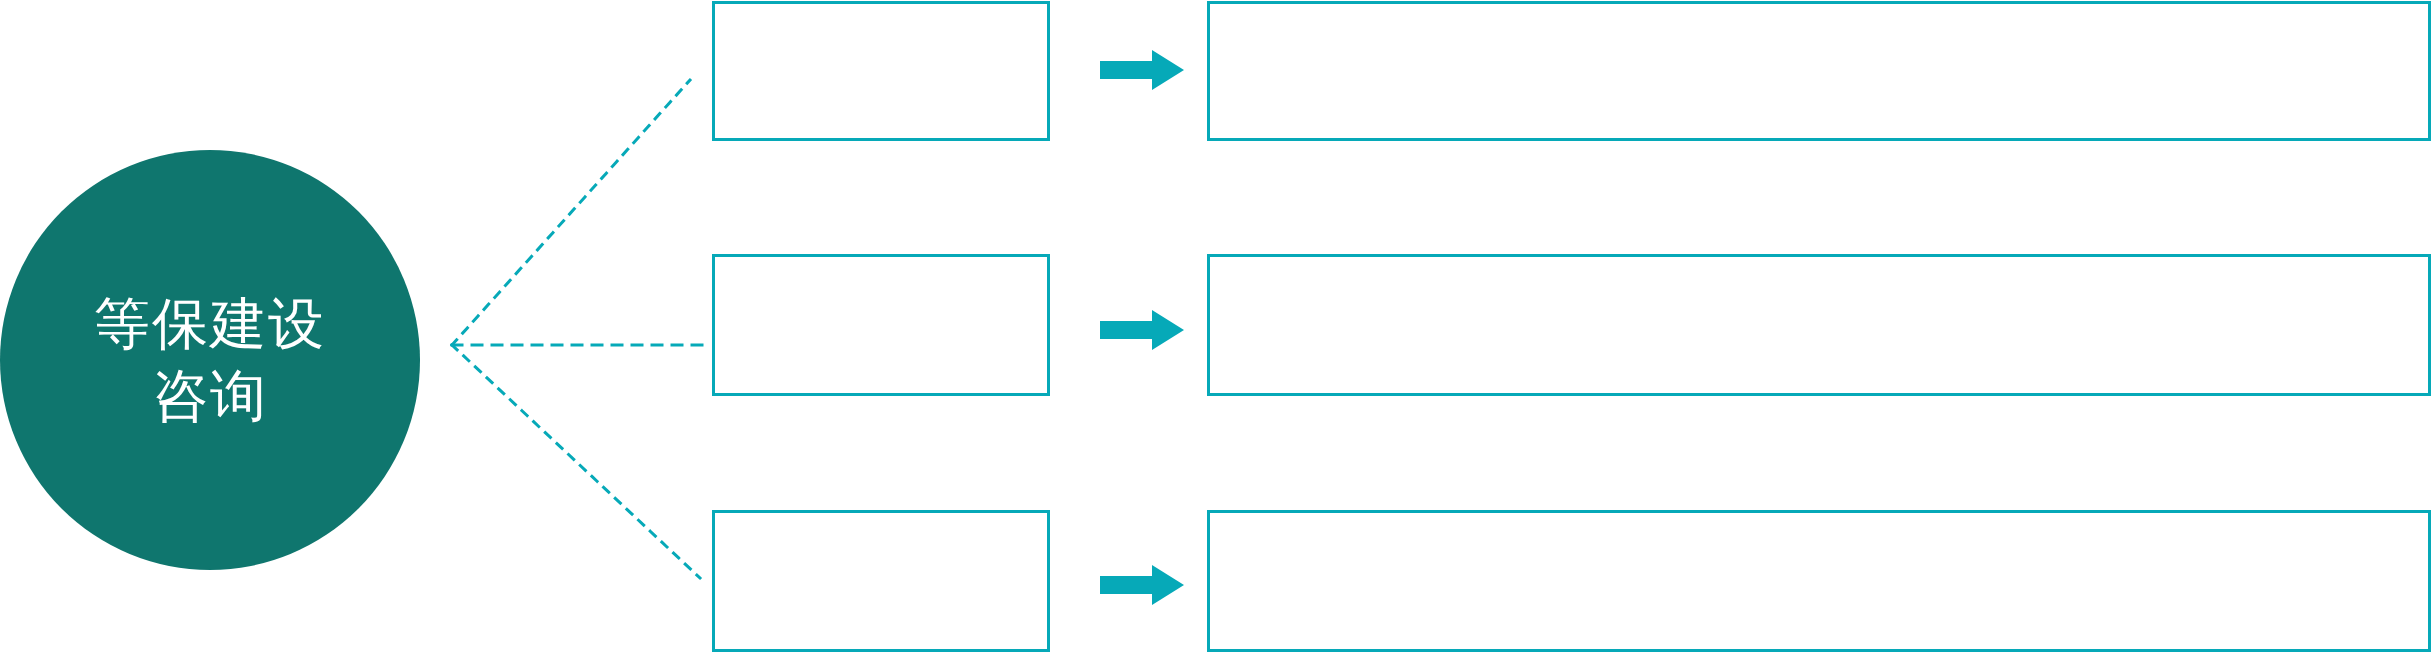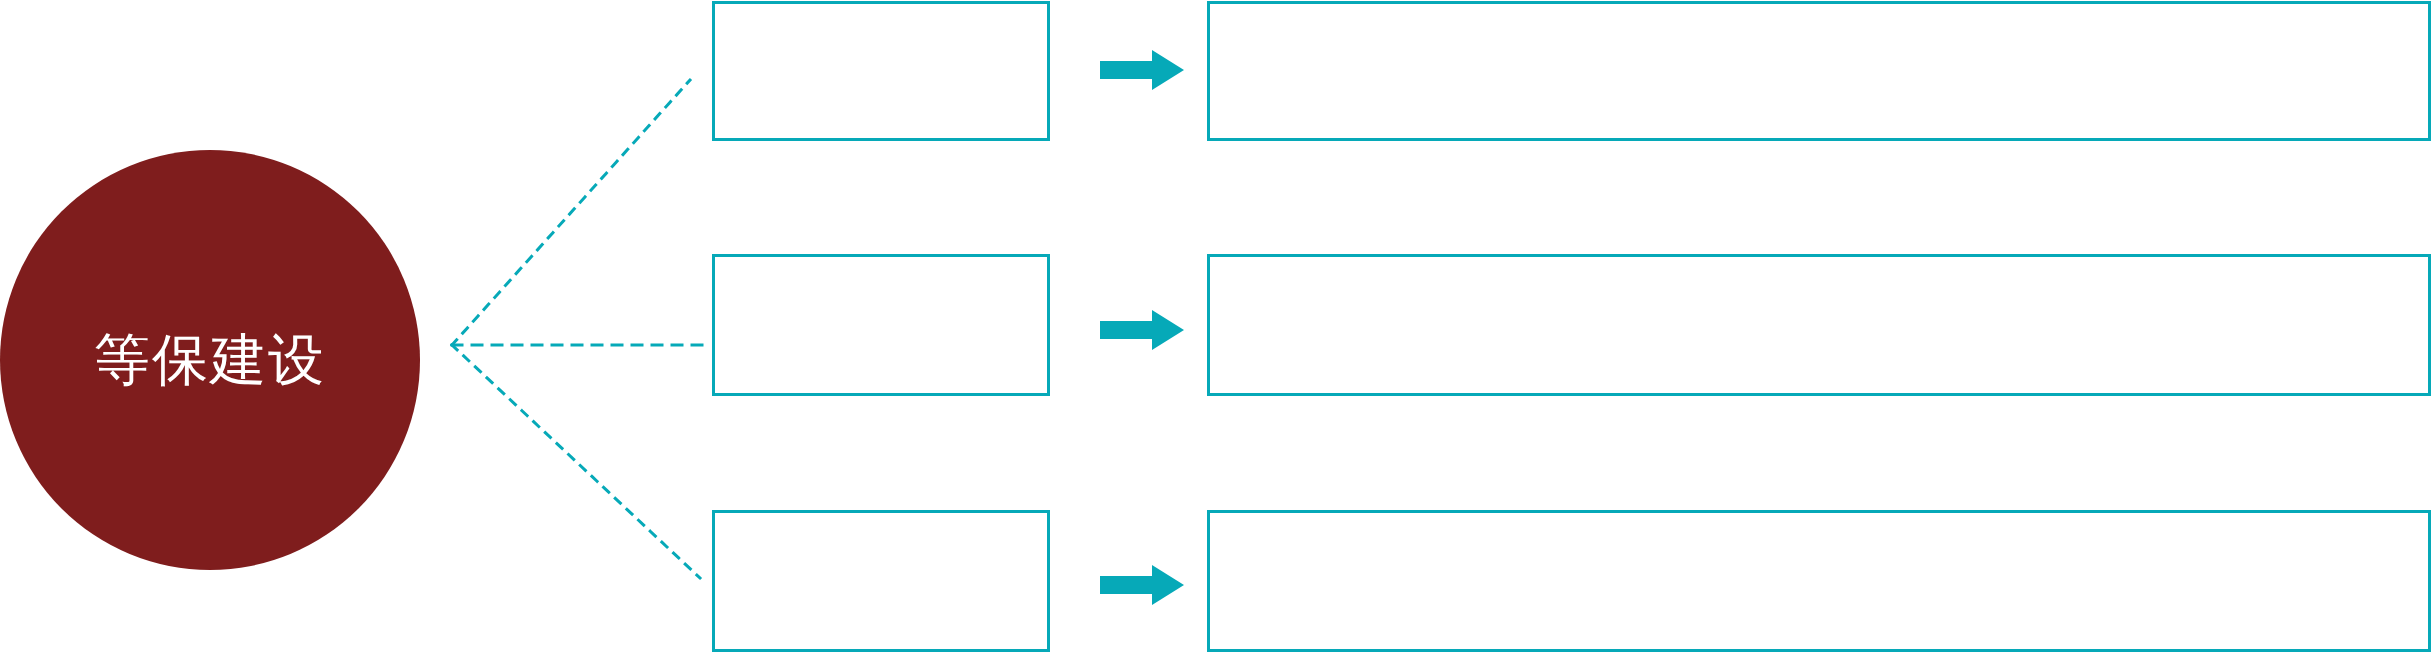"等保建设" .hub-circle { background: #7f1d1d -> #0f766e }
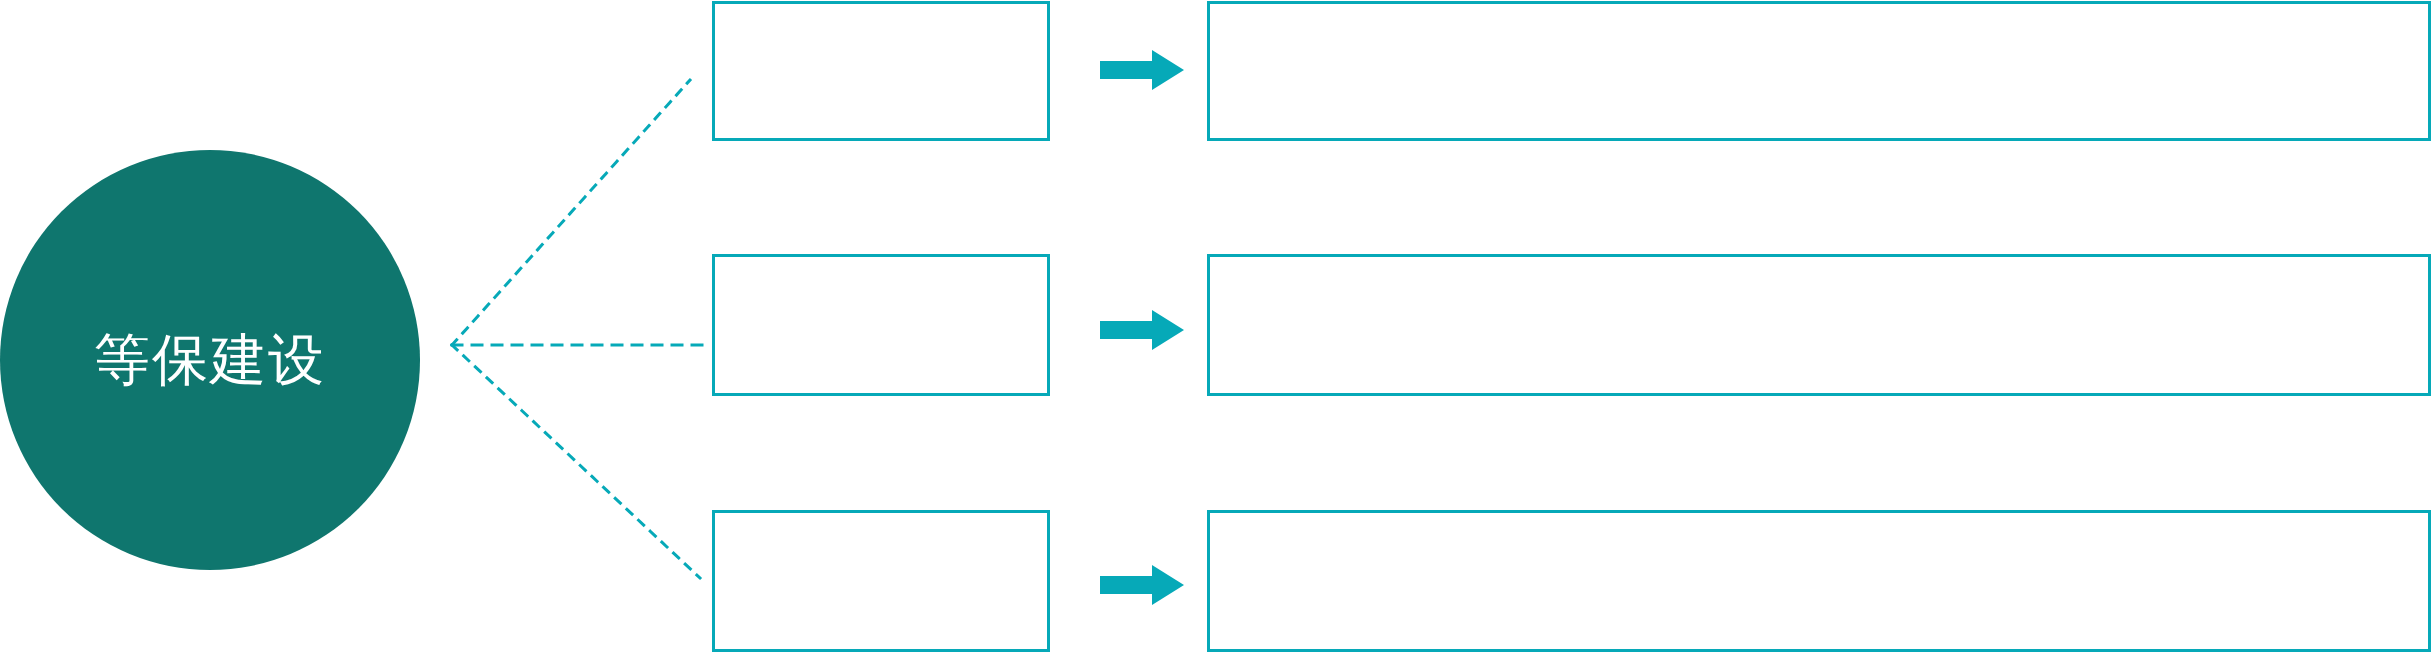"咨询" div.hub-line { html: none -> <div>咨询</div> }
